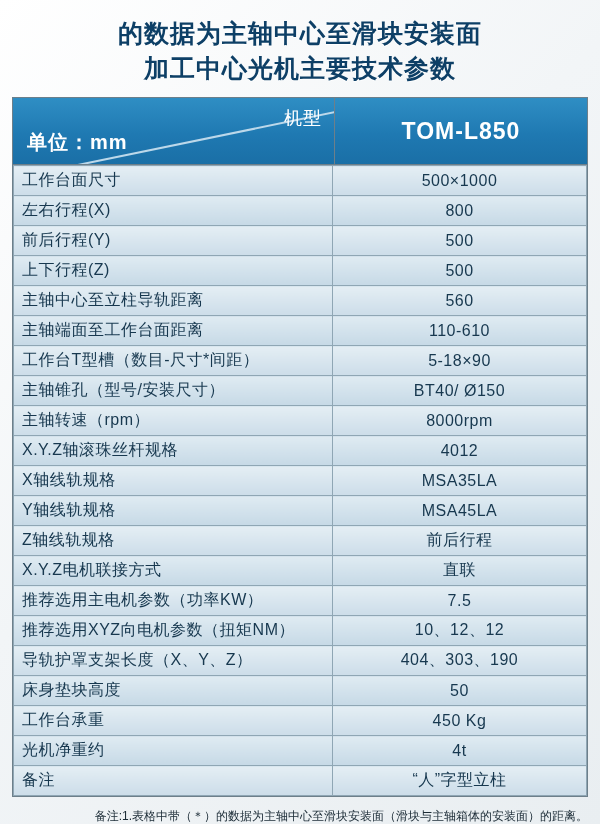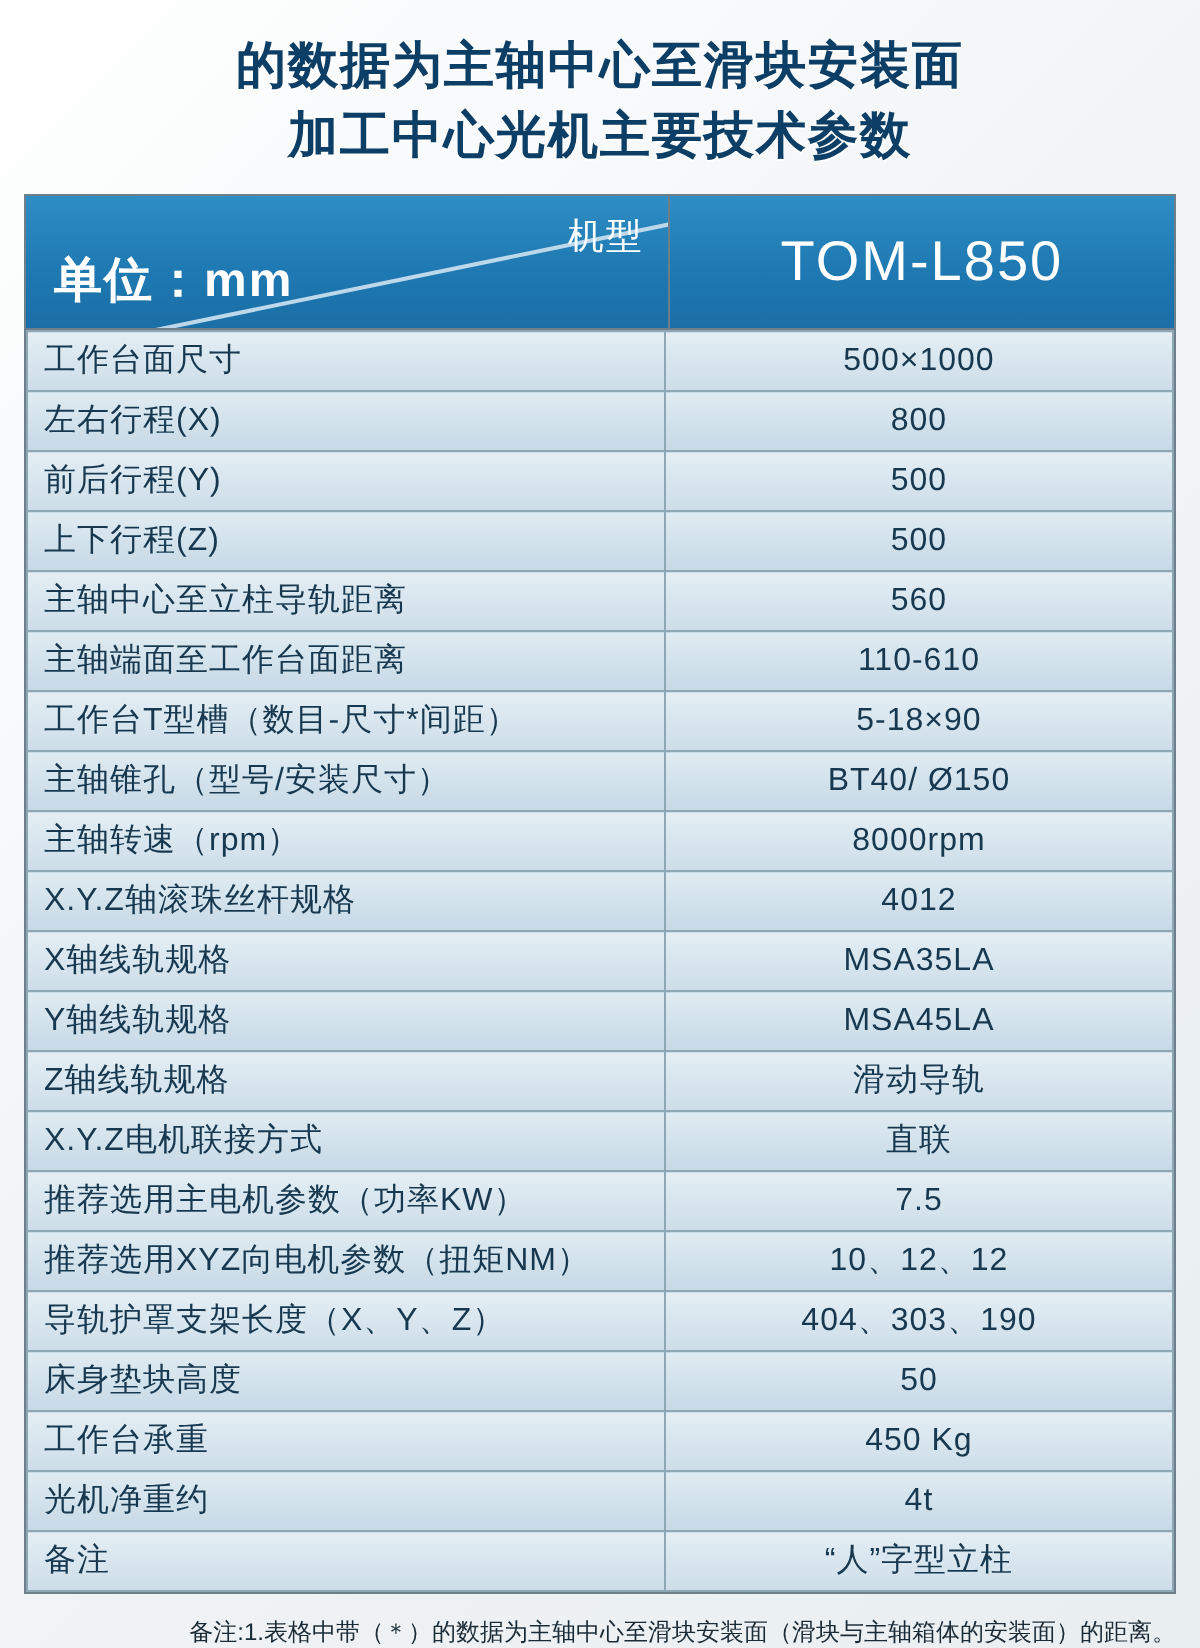"单位：mm" .hl-unit { font-size: 24px -> 20px }
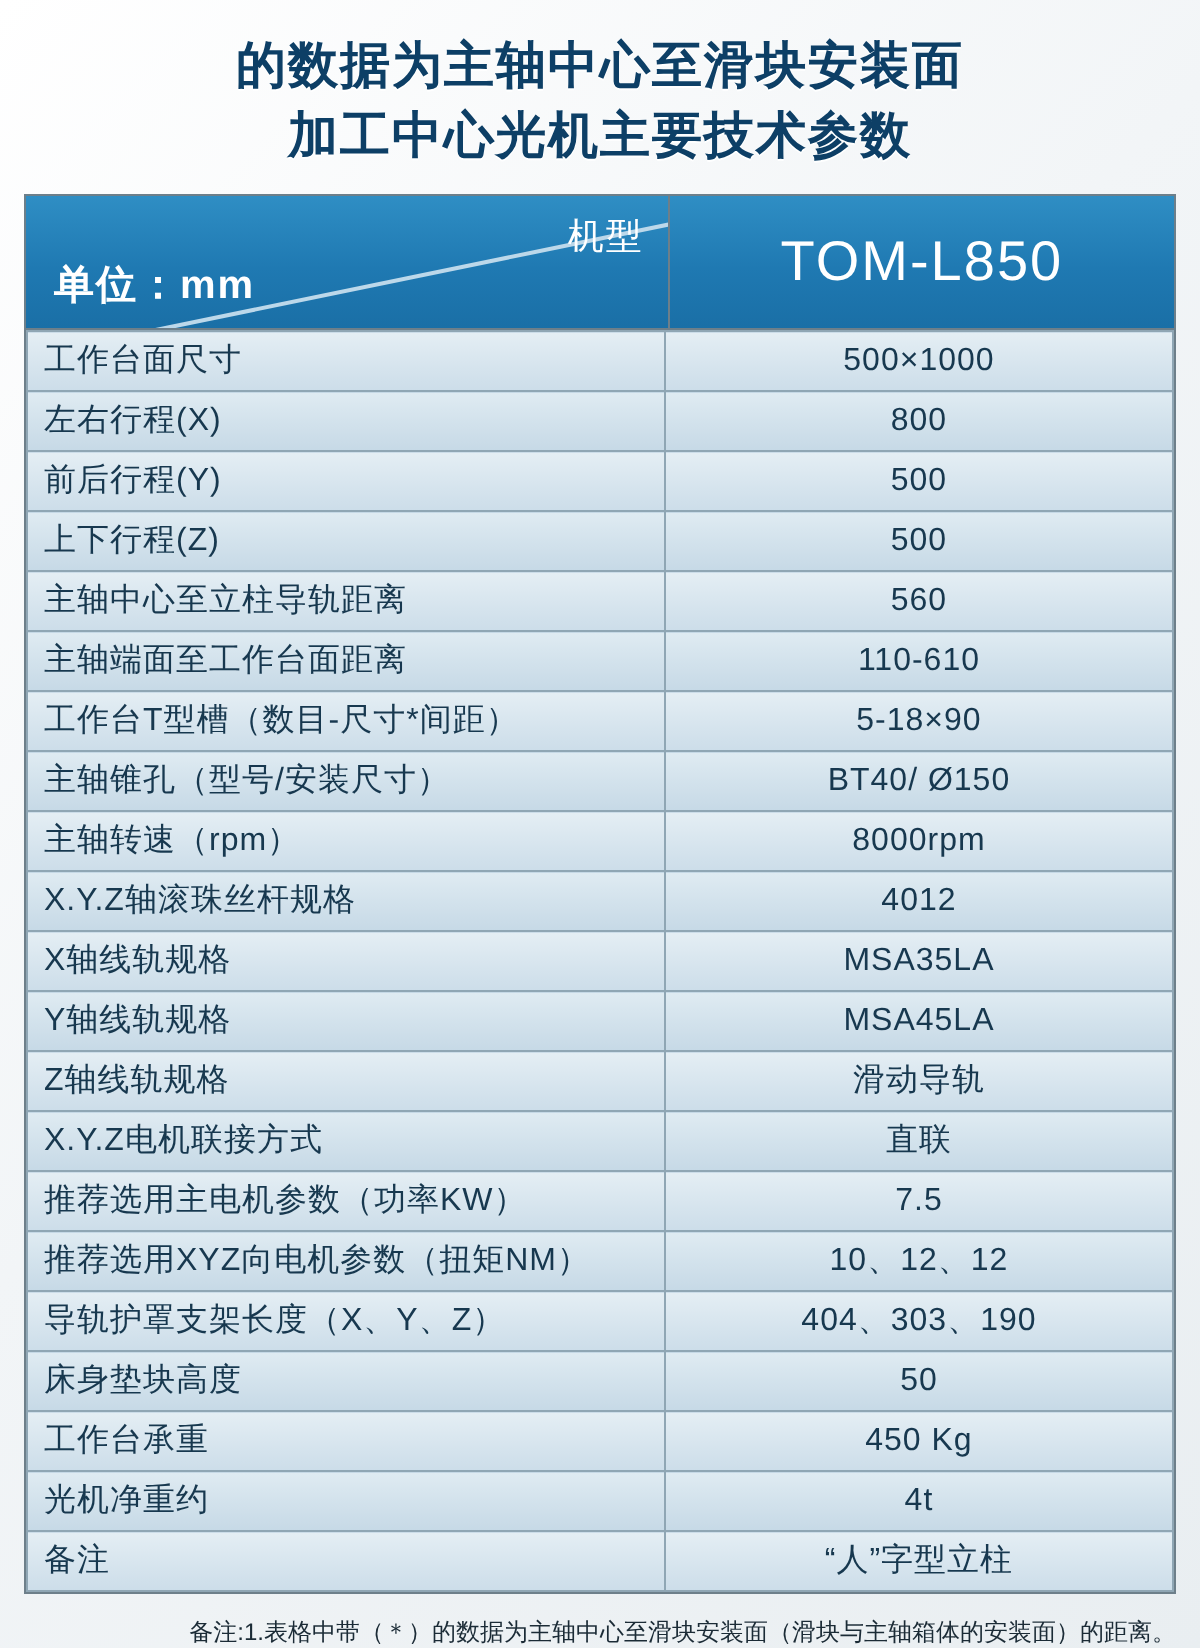"TOM-L850" .header-right { font-size: 28px -> 23px; font-weight: normal -> bold }
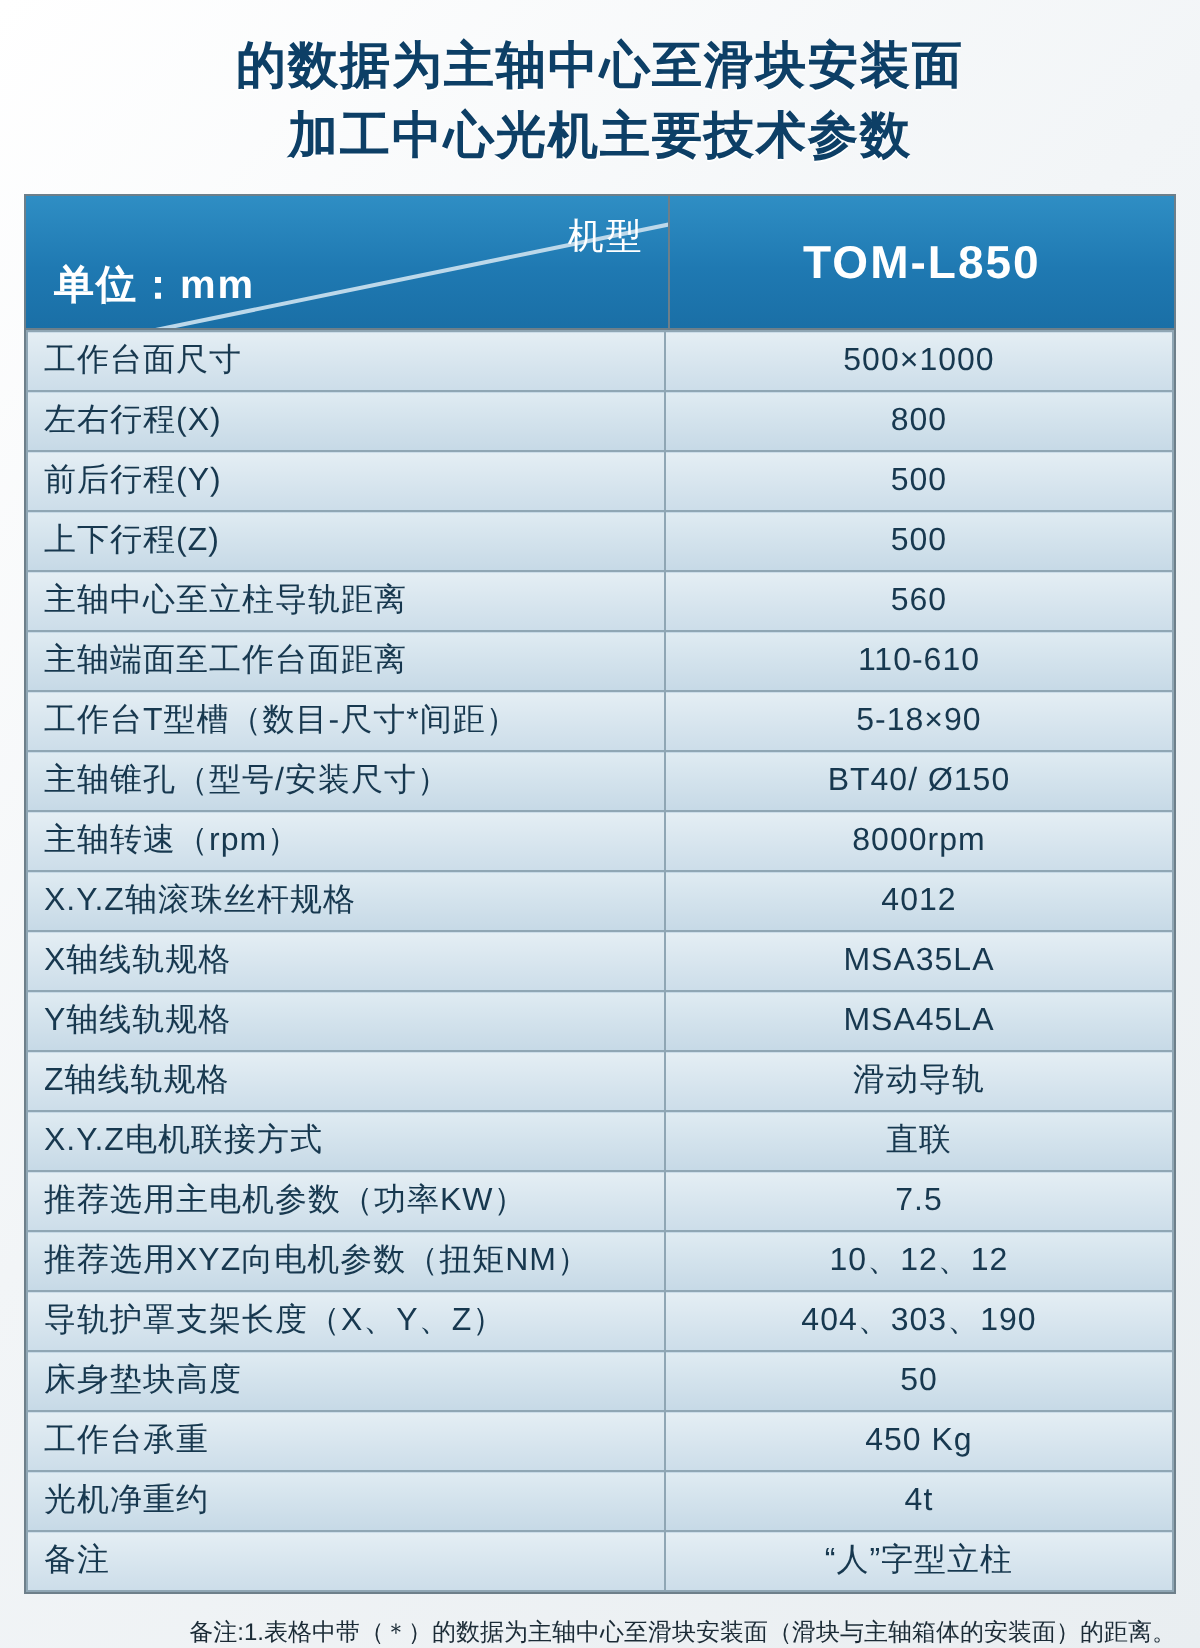"滑动导轨" td.value { text: 滑动导轨 -> 前后行程 }
